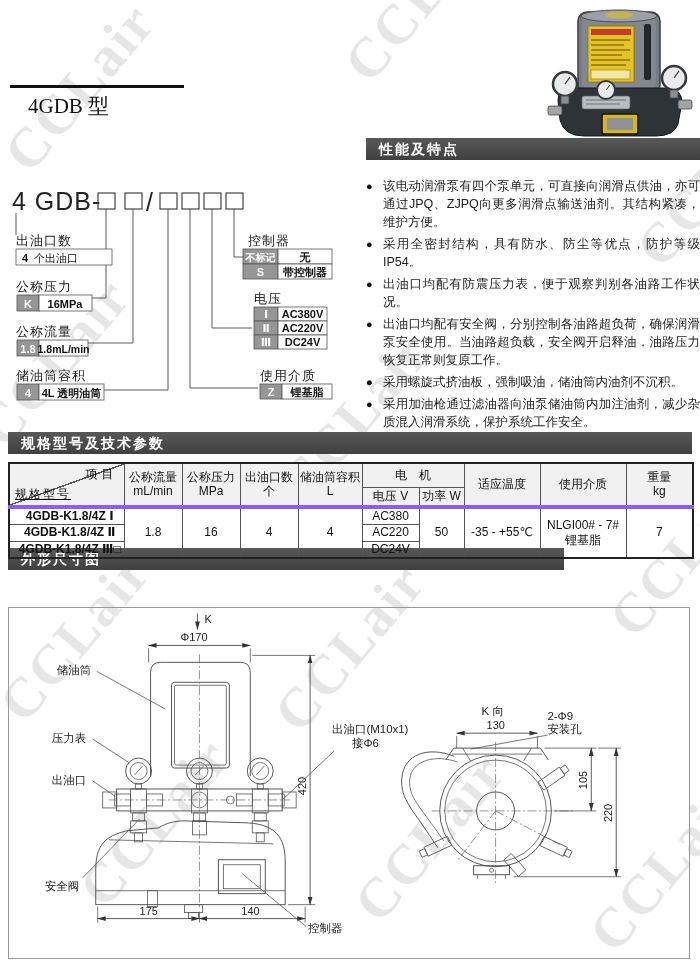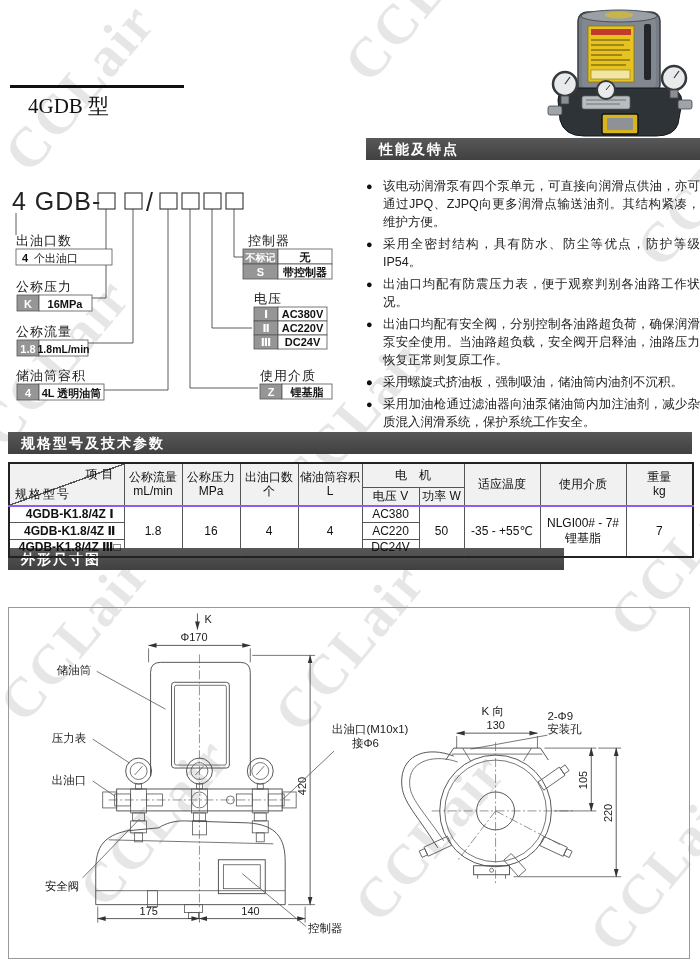"项目" .spec-table thead { border-bottom: 2px solid #8b5cf6 -> 4px solid #8b5cf6 }
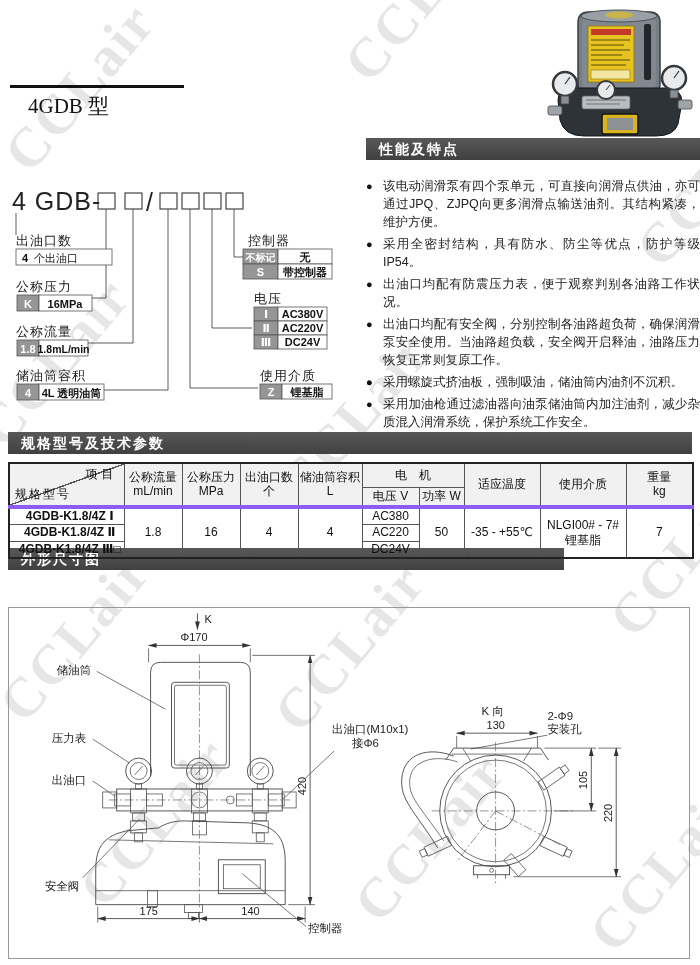"规格型号" .corner .c-bot { text-decoration: none -> underline }
